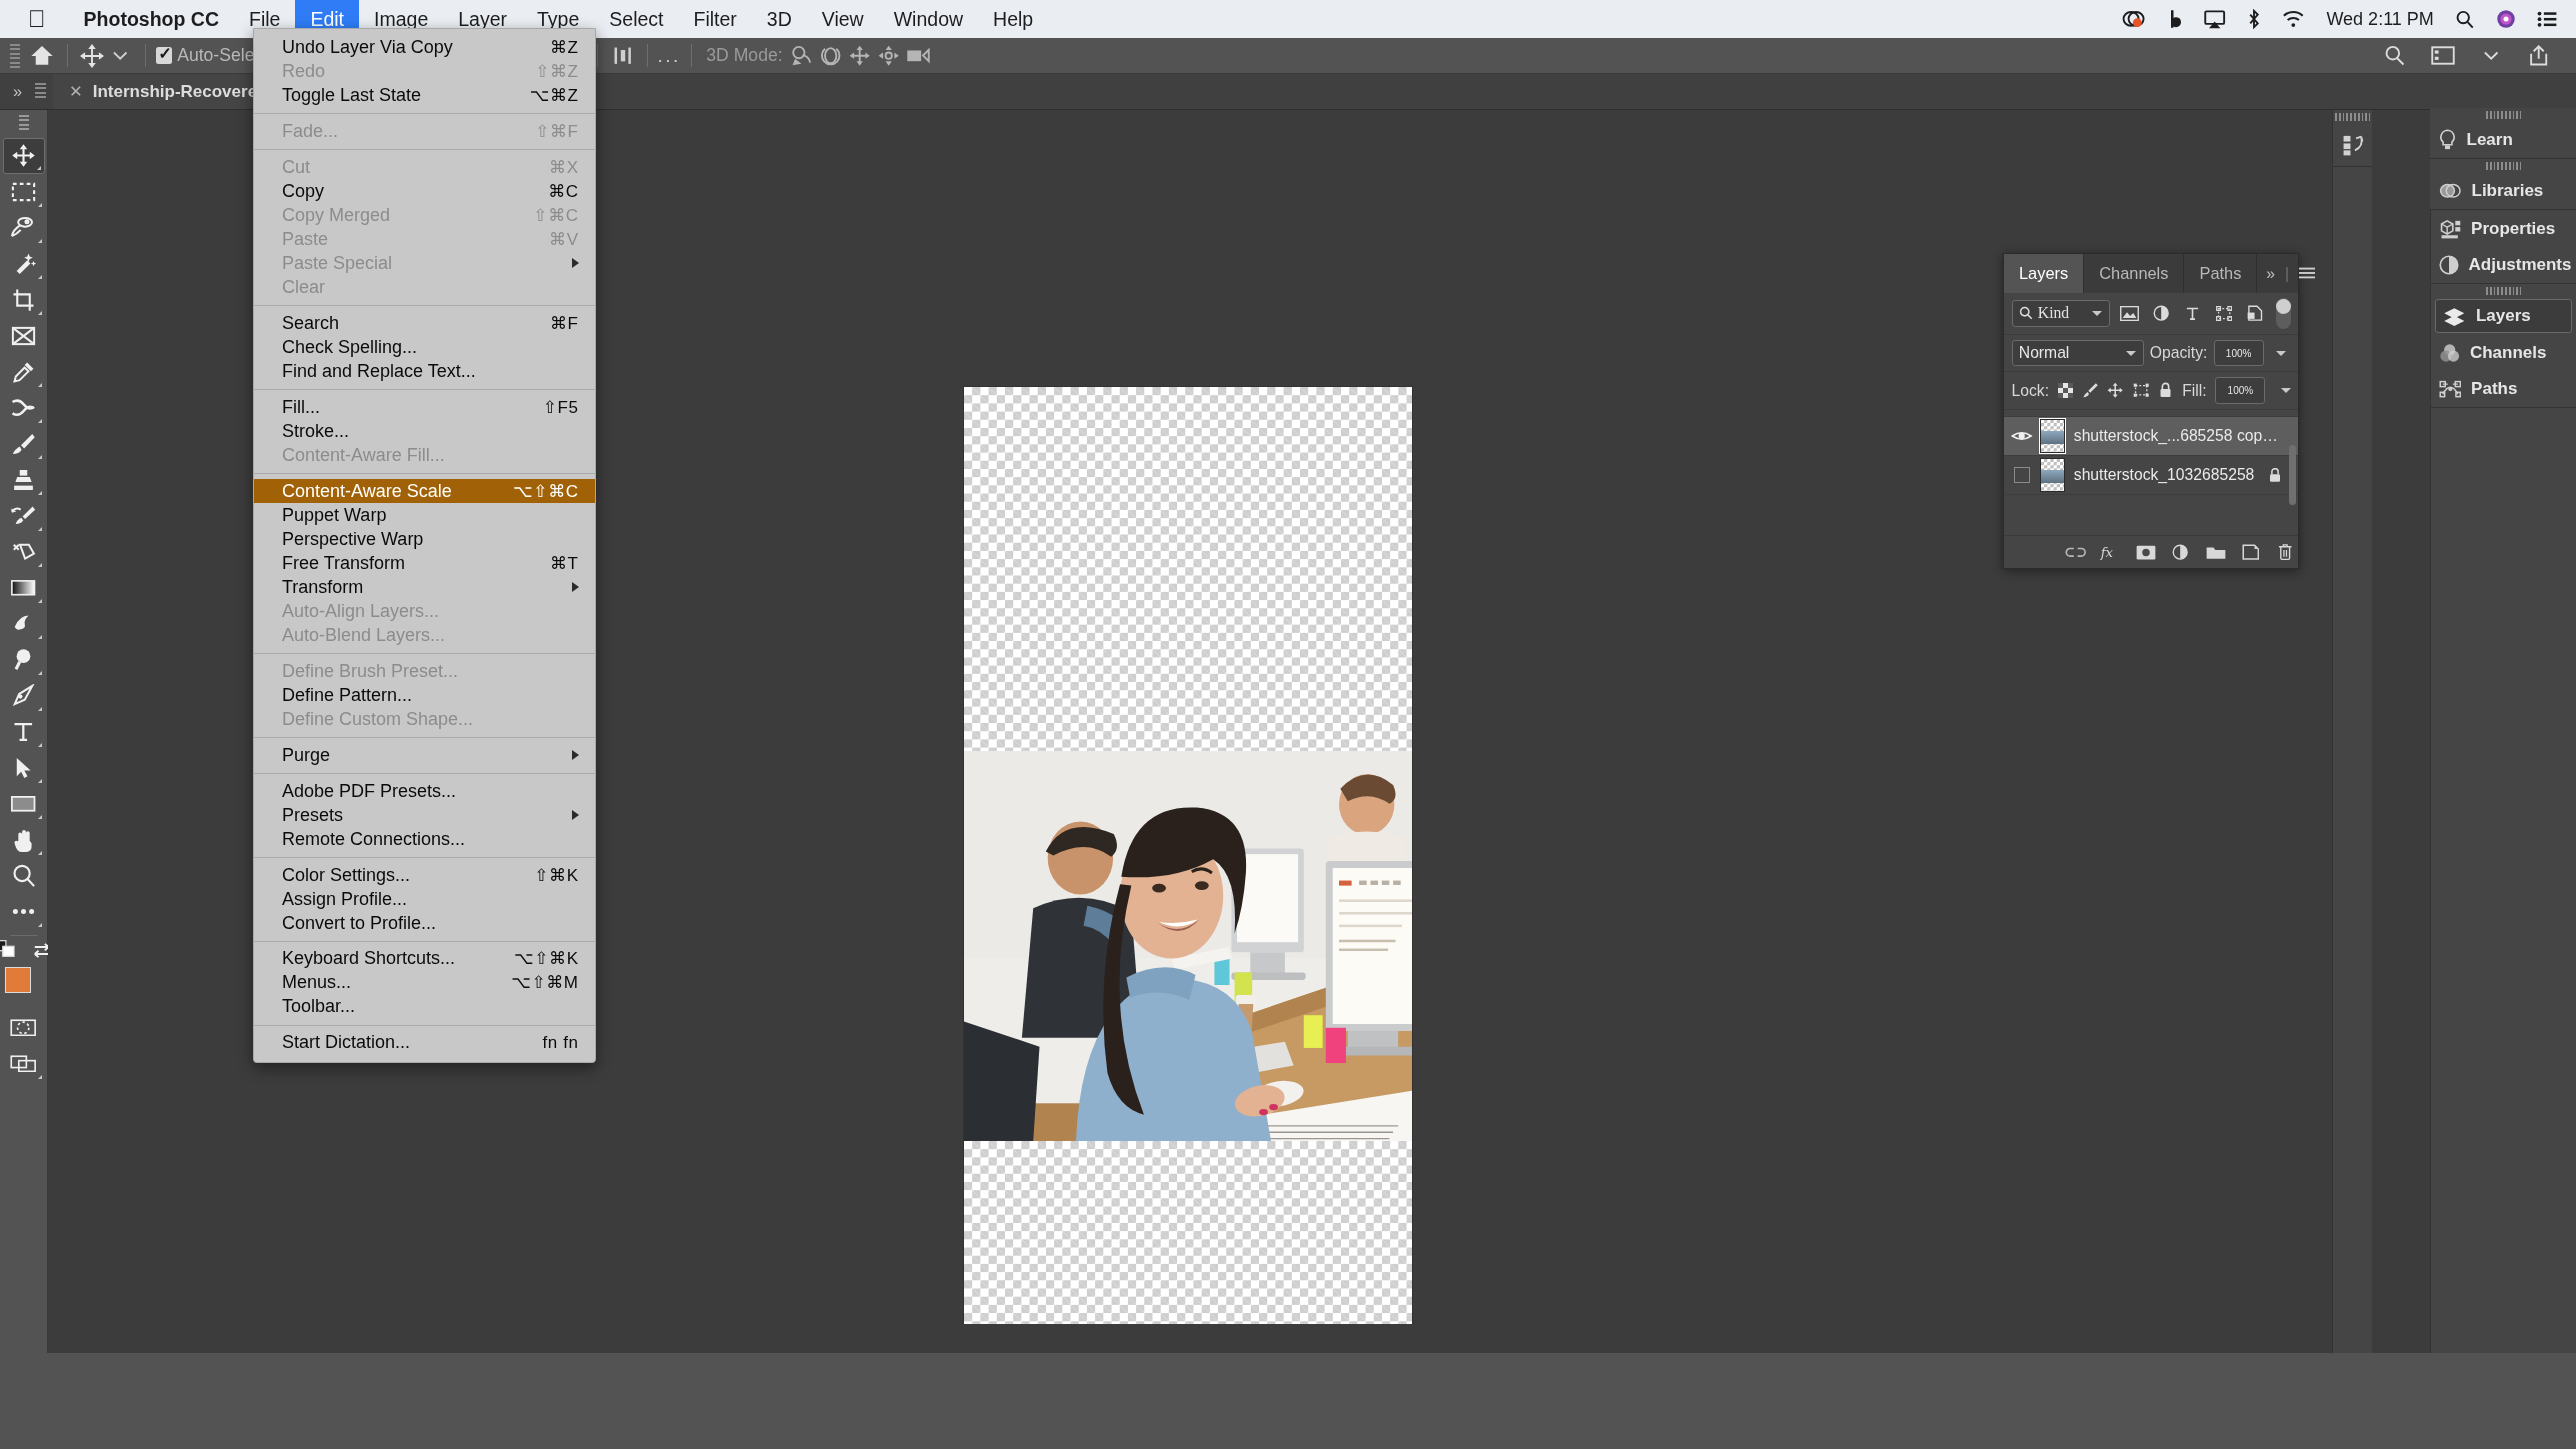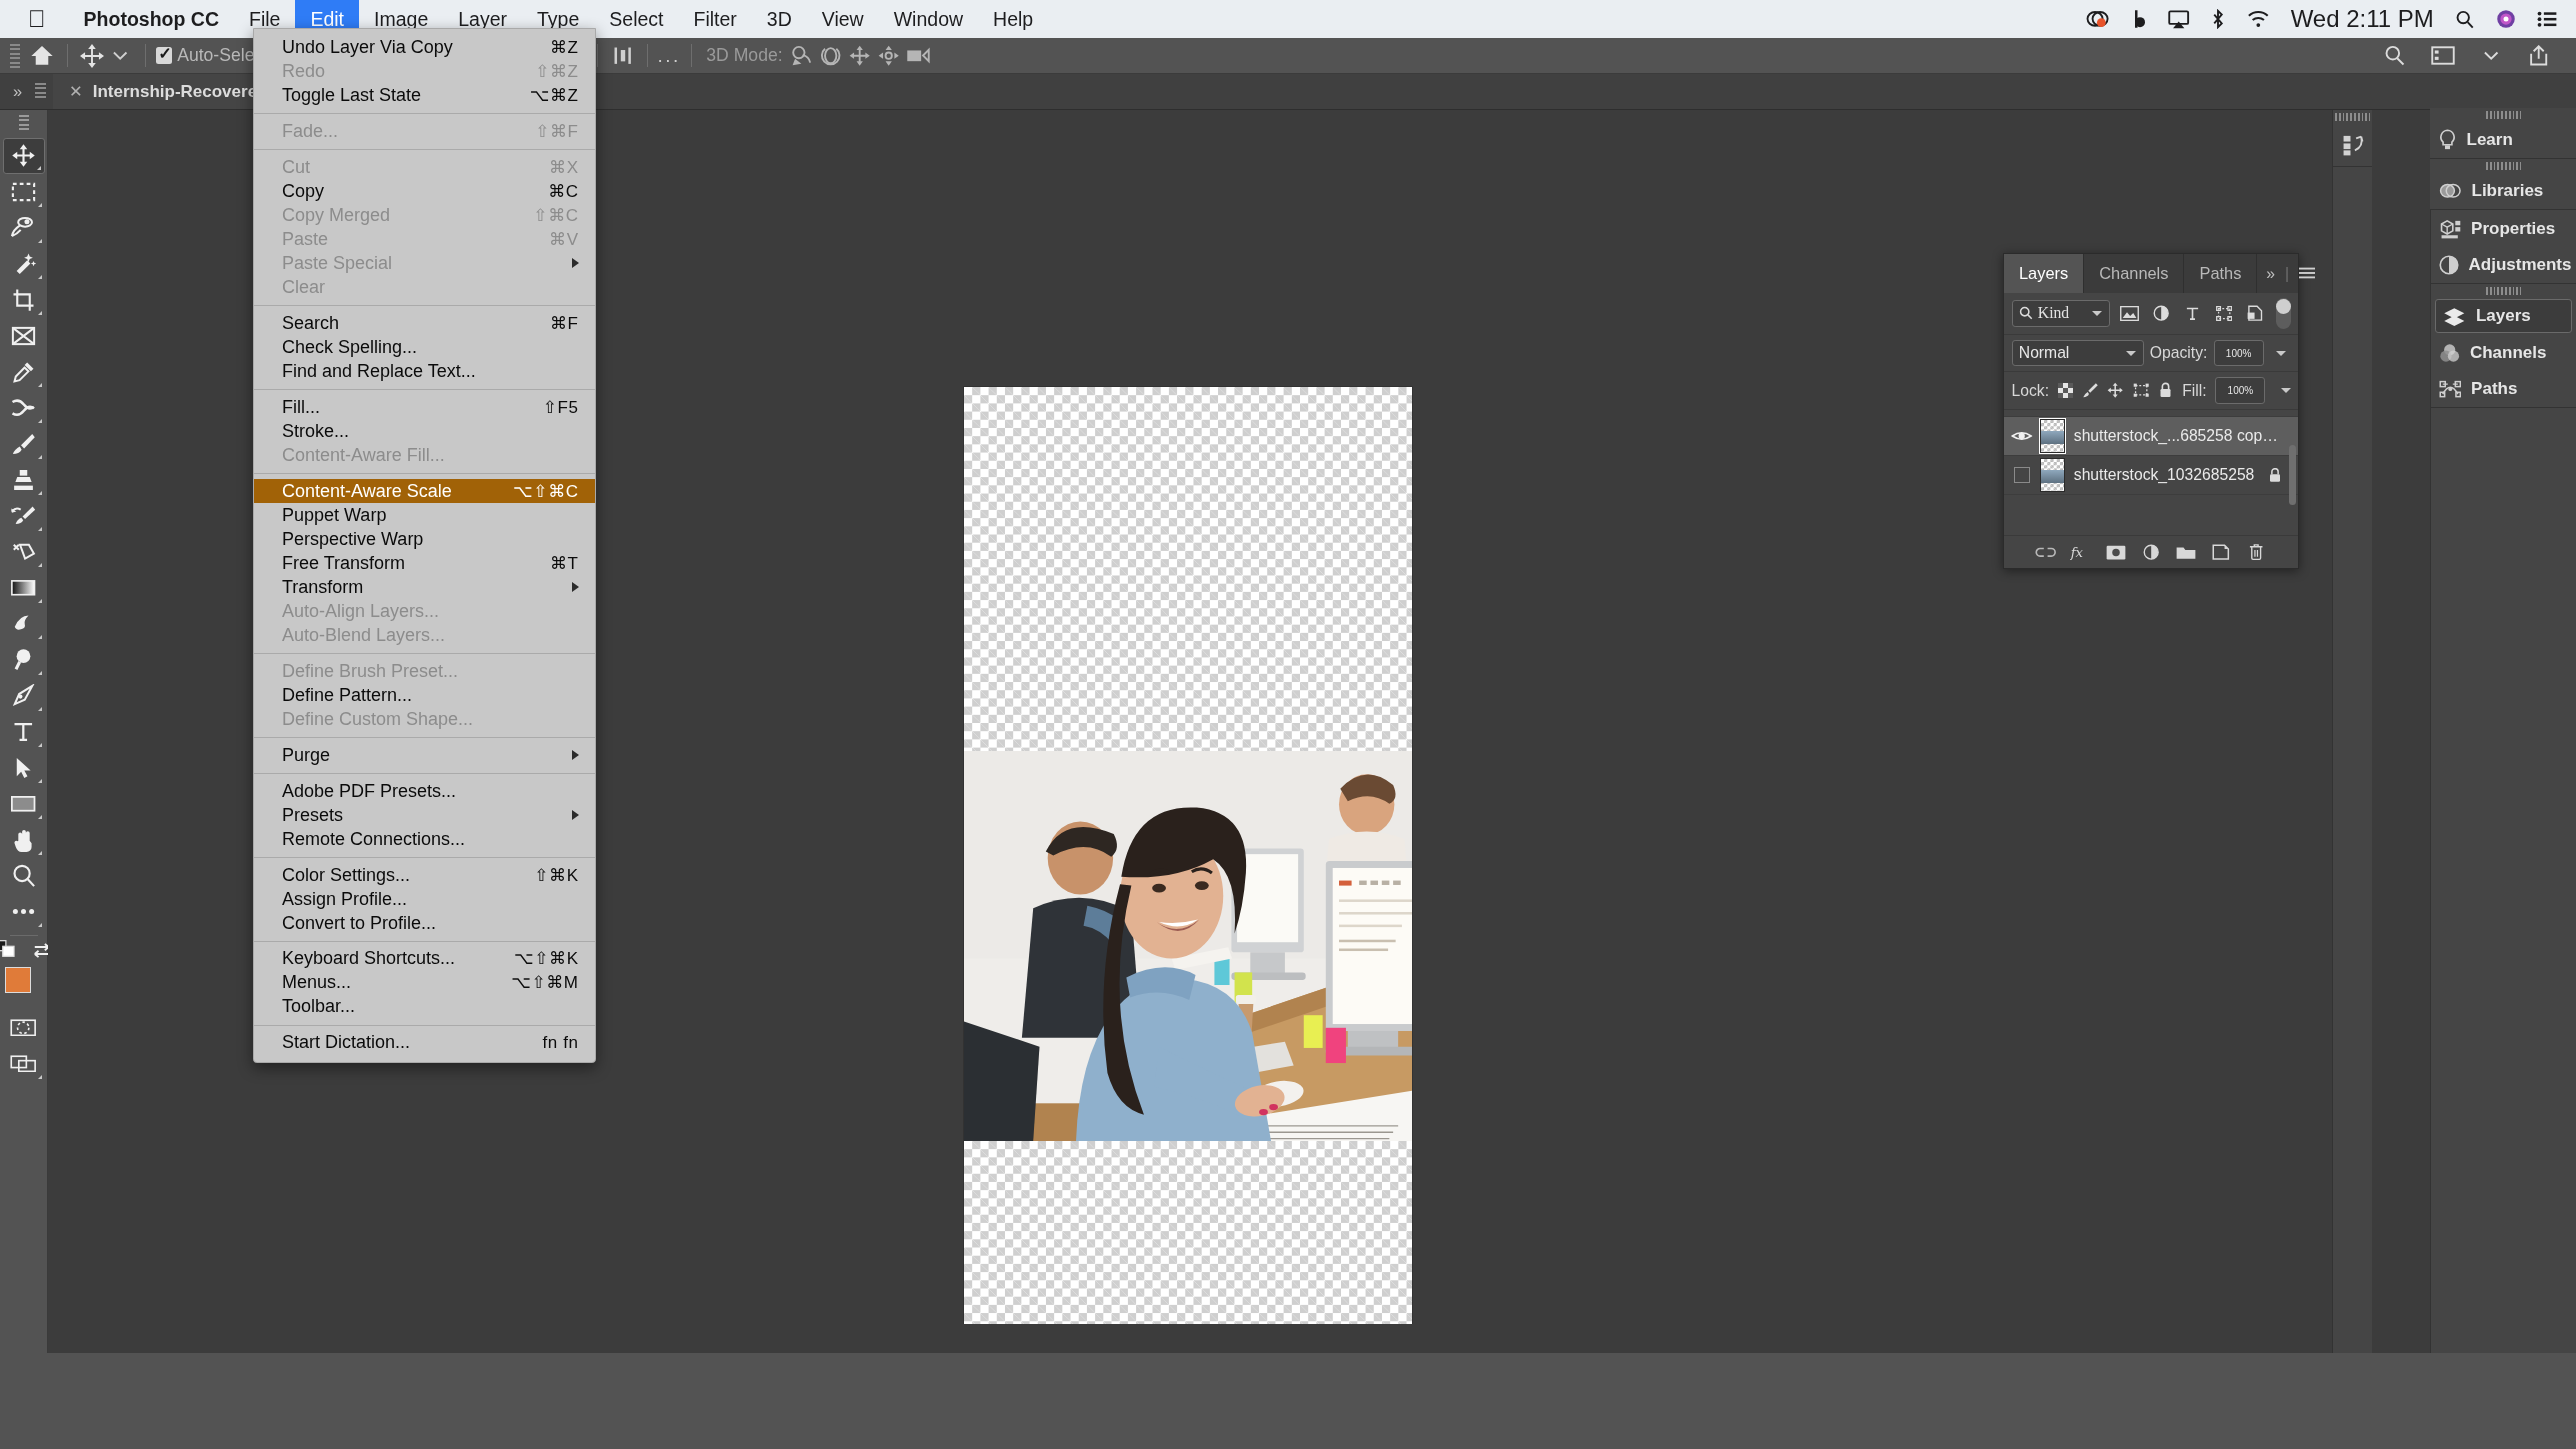"Wed 2:11 PM" .macbar .clock { font-size: 24px -> 18px }
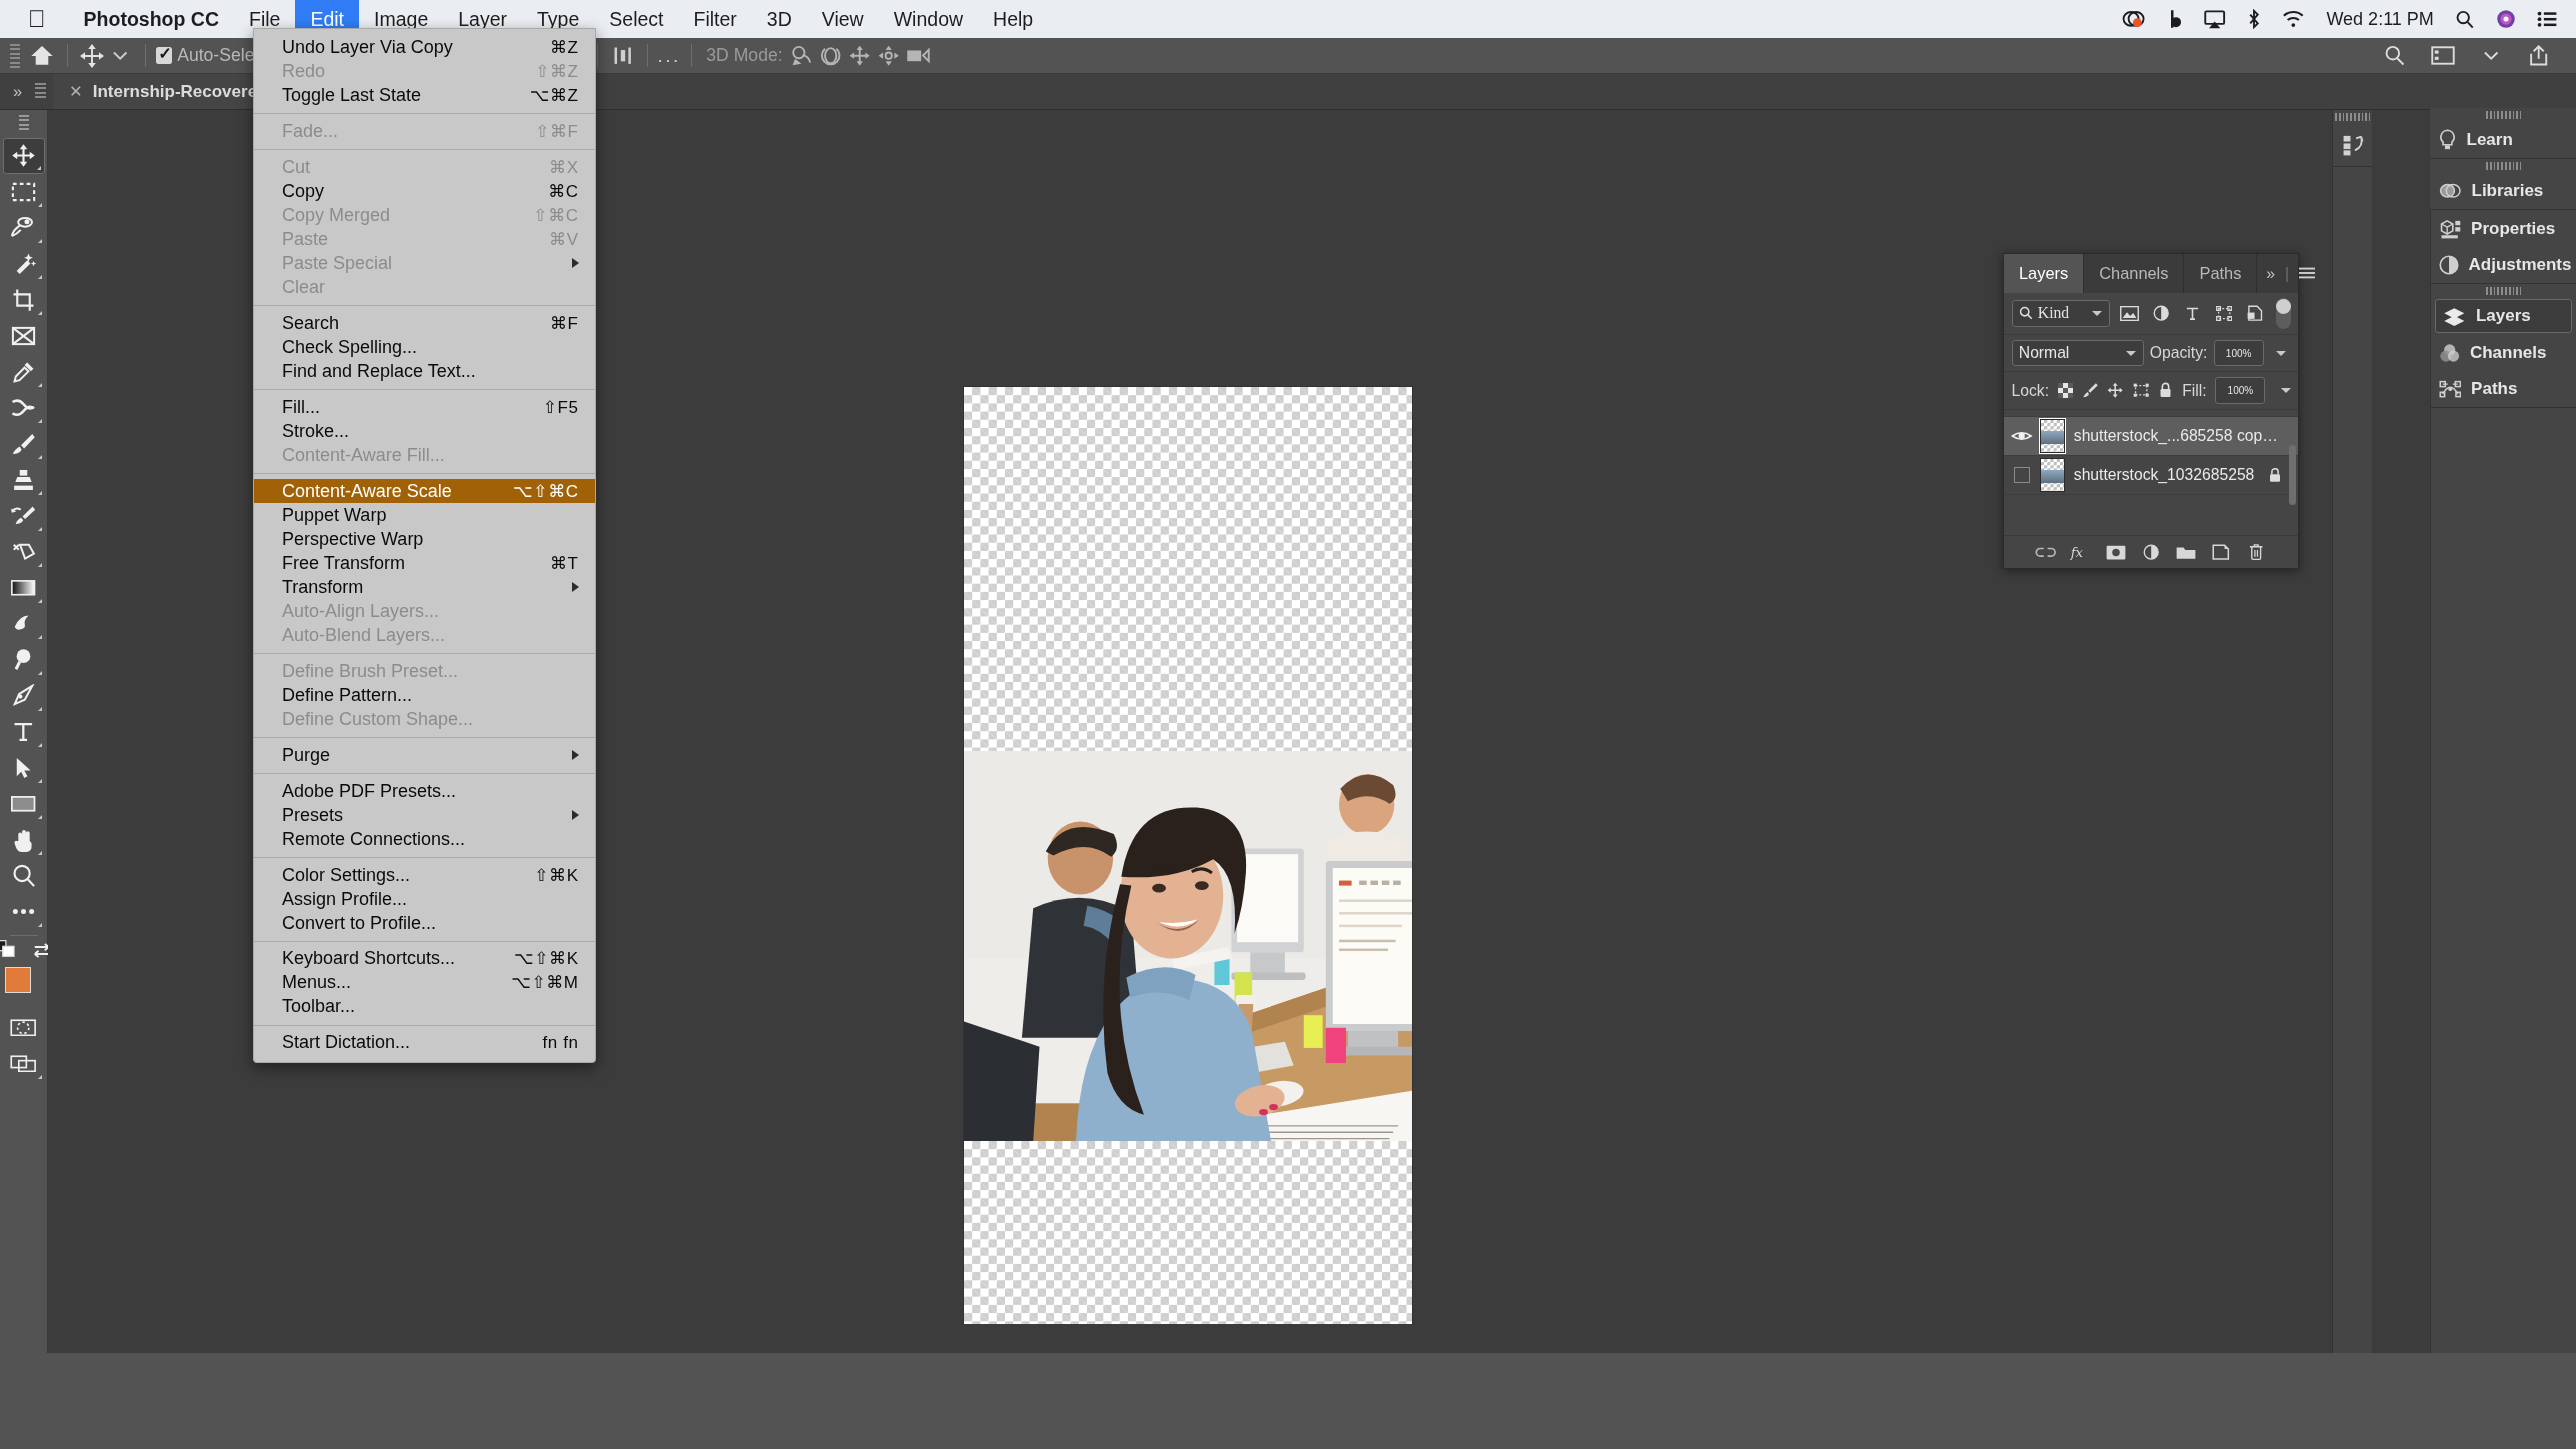"fx" .lp-footer { justify-content: center -> flex-end }
